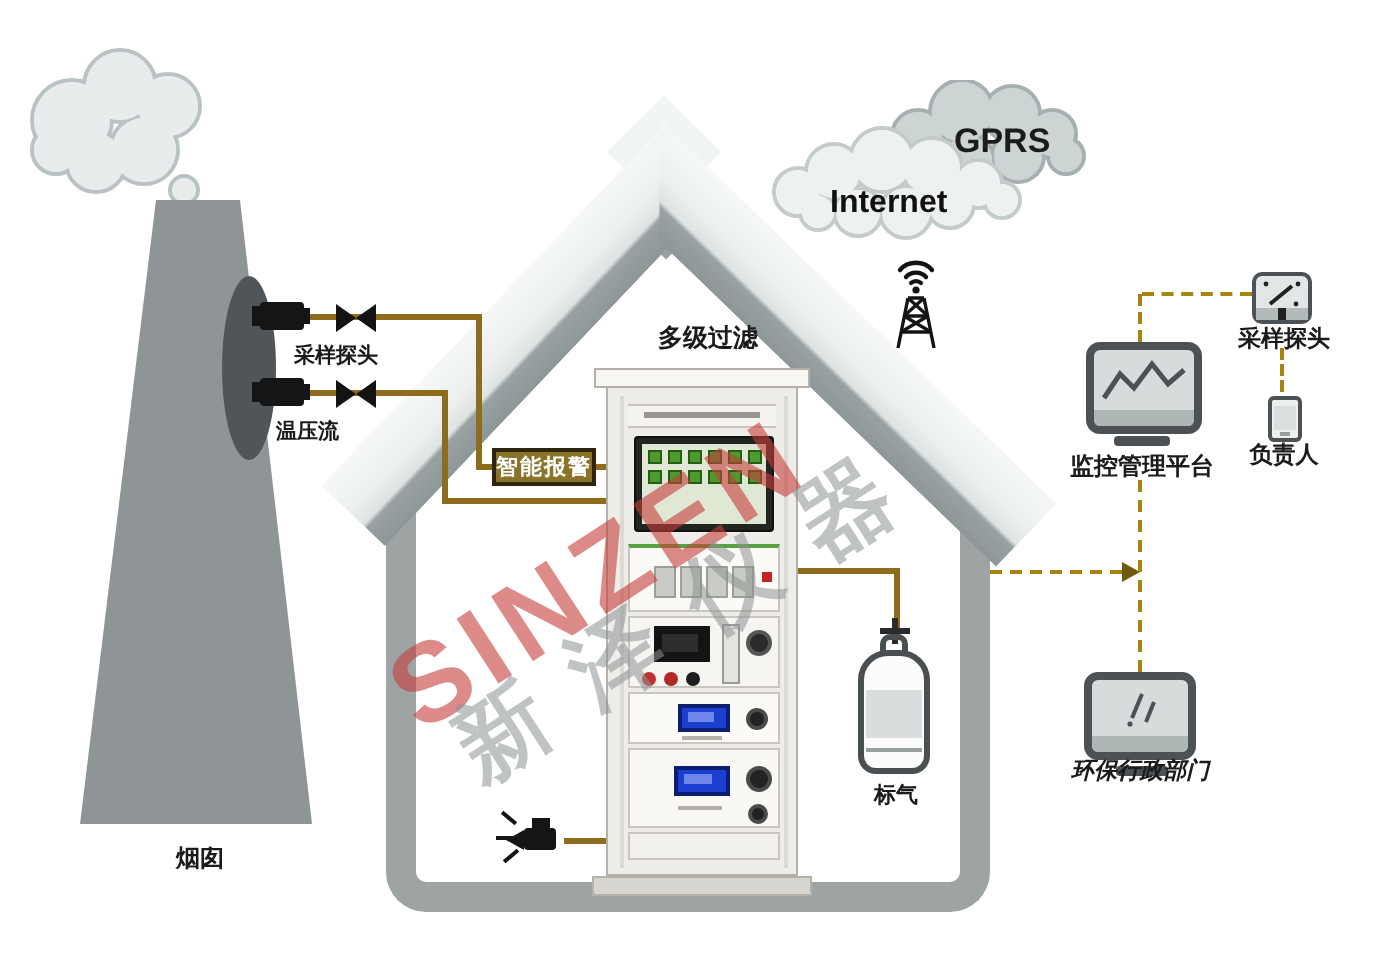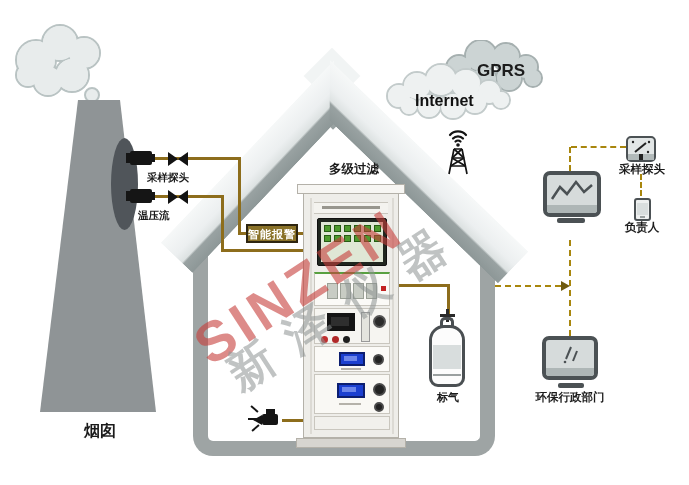"监控管理平台" div.lbl { html: none -> <div>监控管理平台</div> }
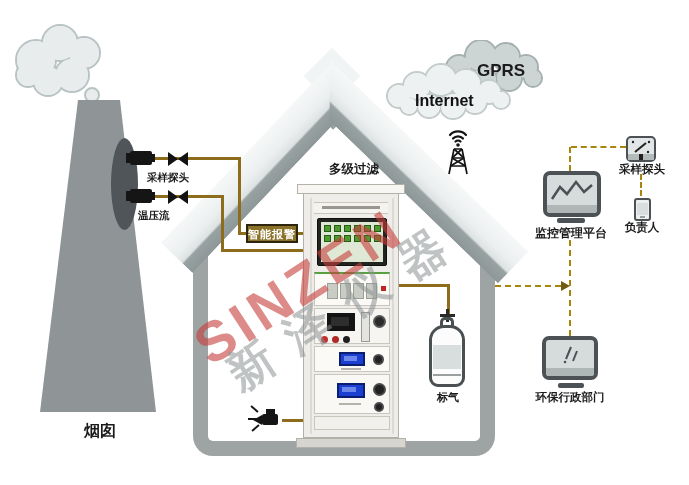"环保行政部门" div.lbl { font-style: none -> italic; top: 390px -> 378px }
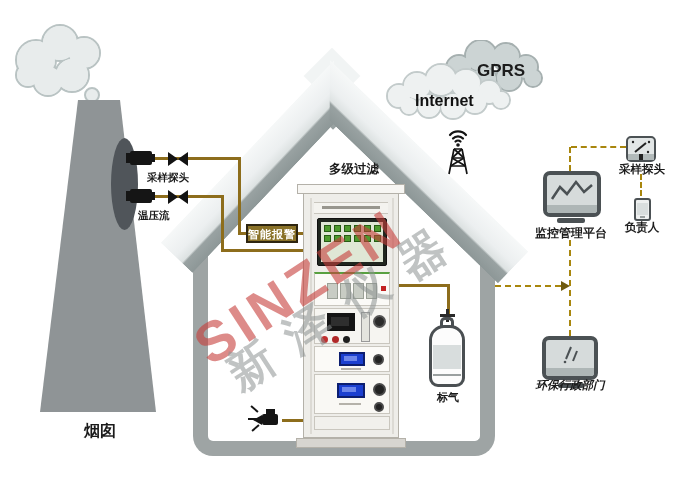"烟囱" div.lbl { font-size: 16px -> 12px }
